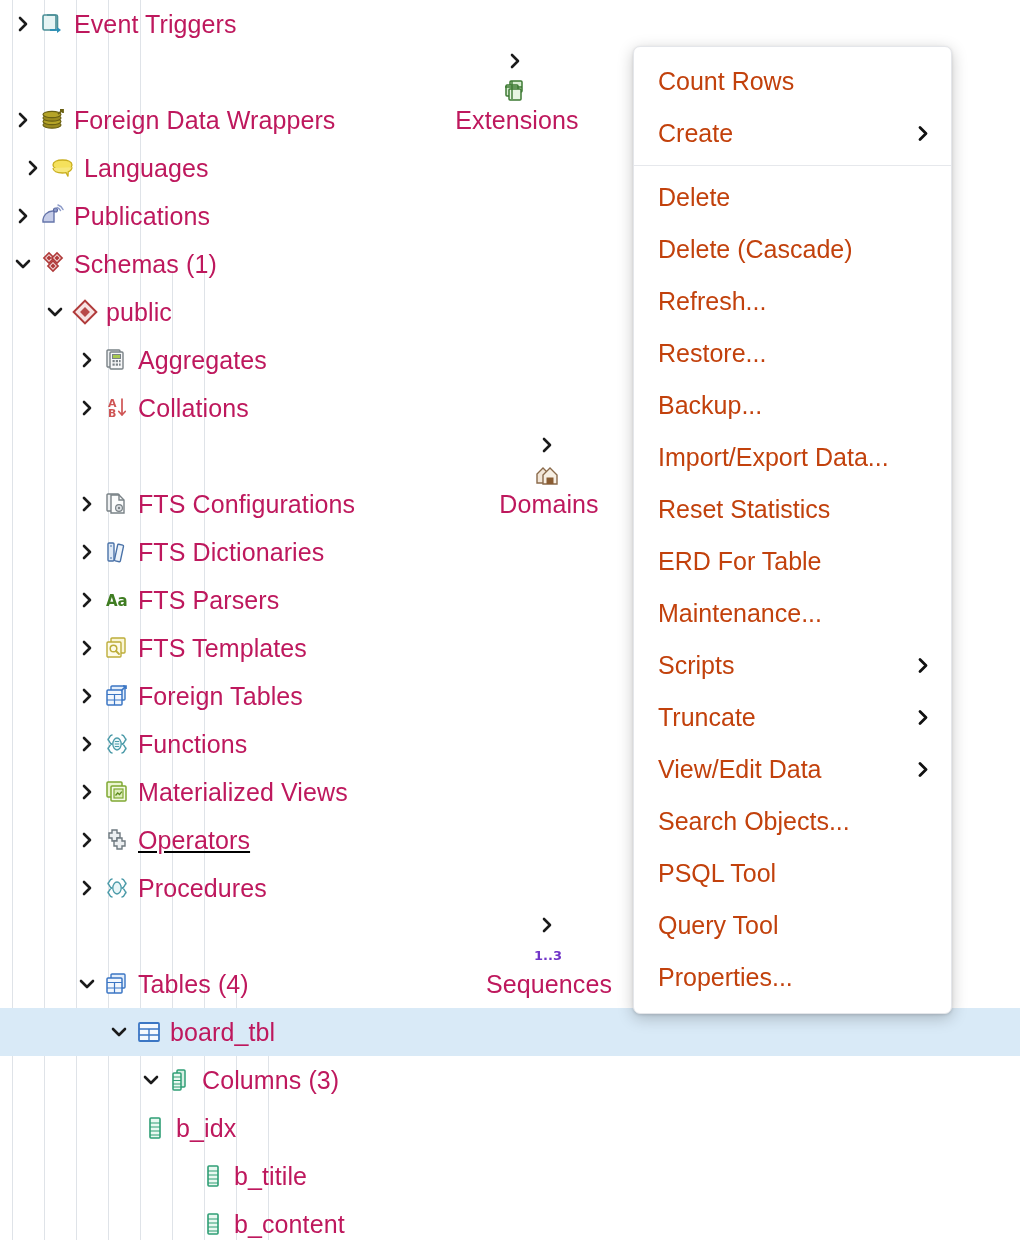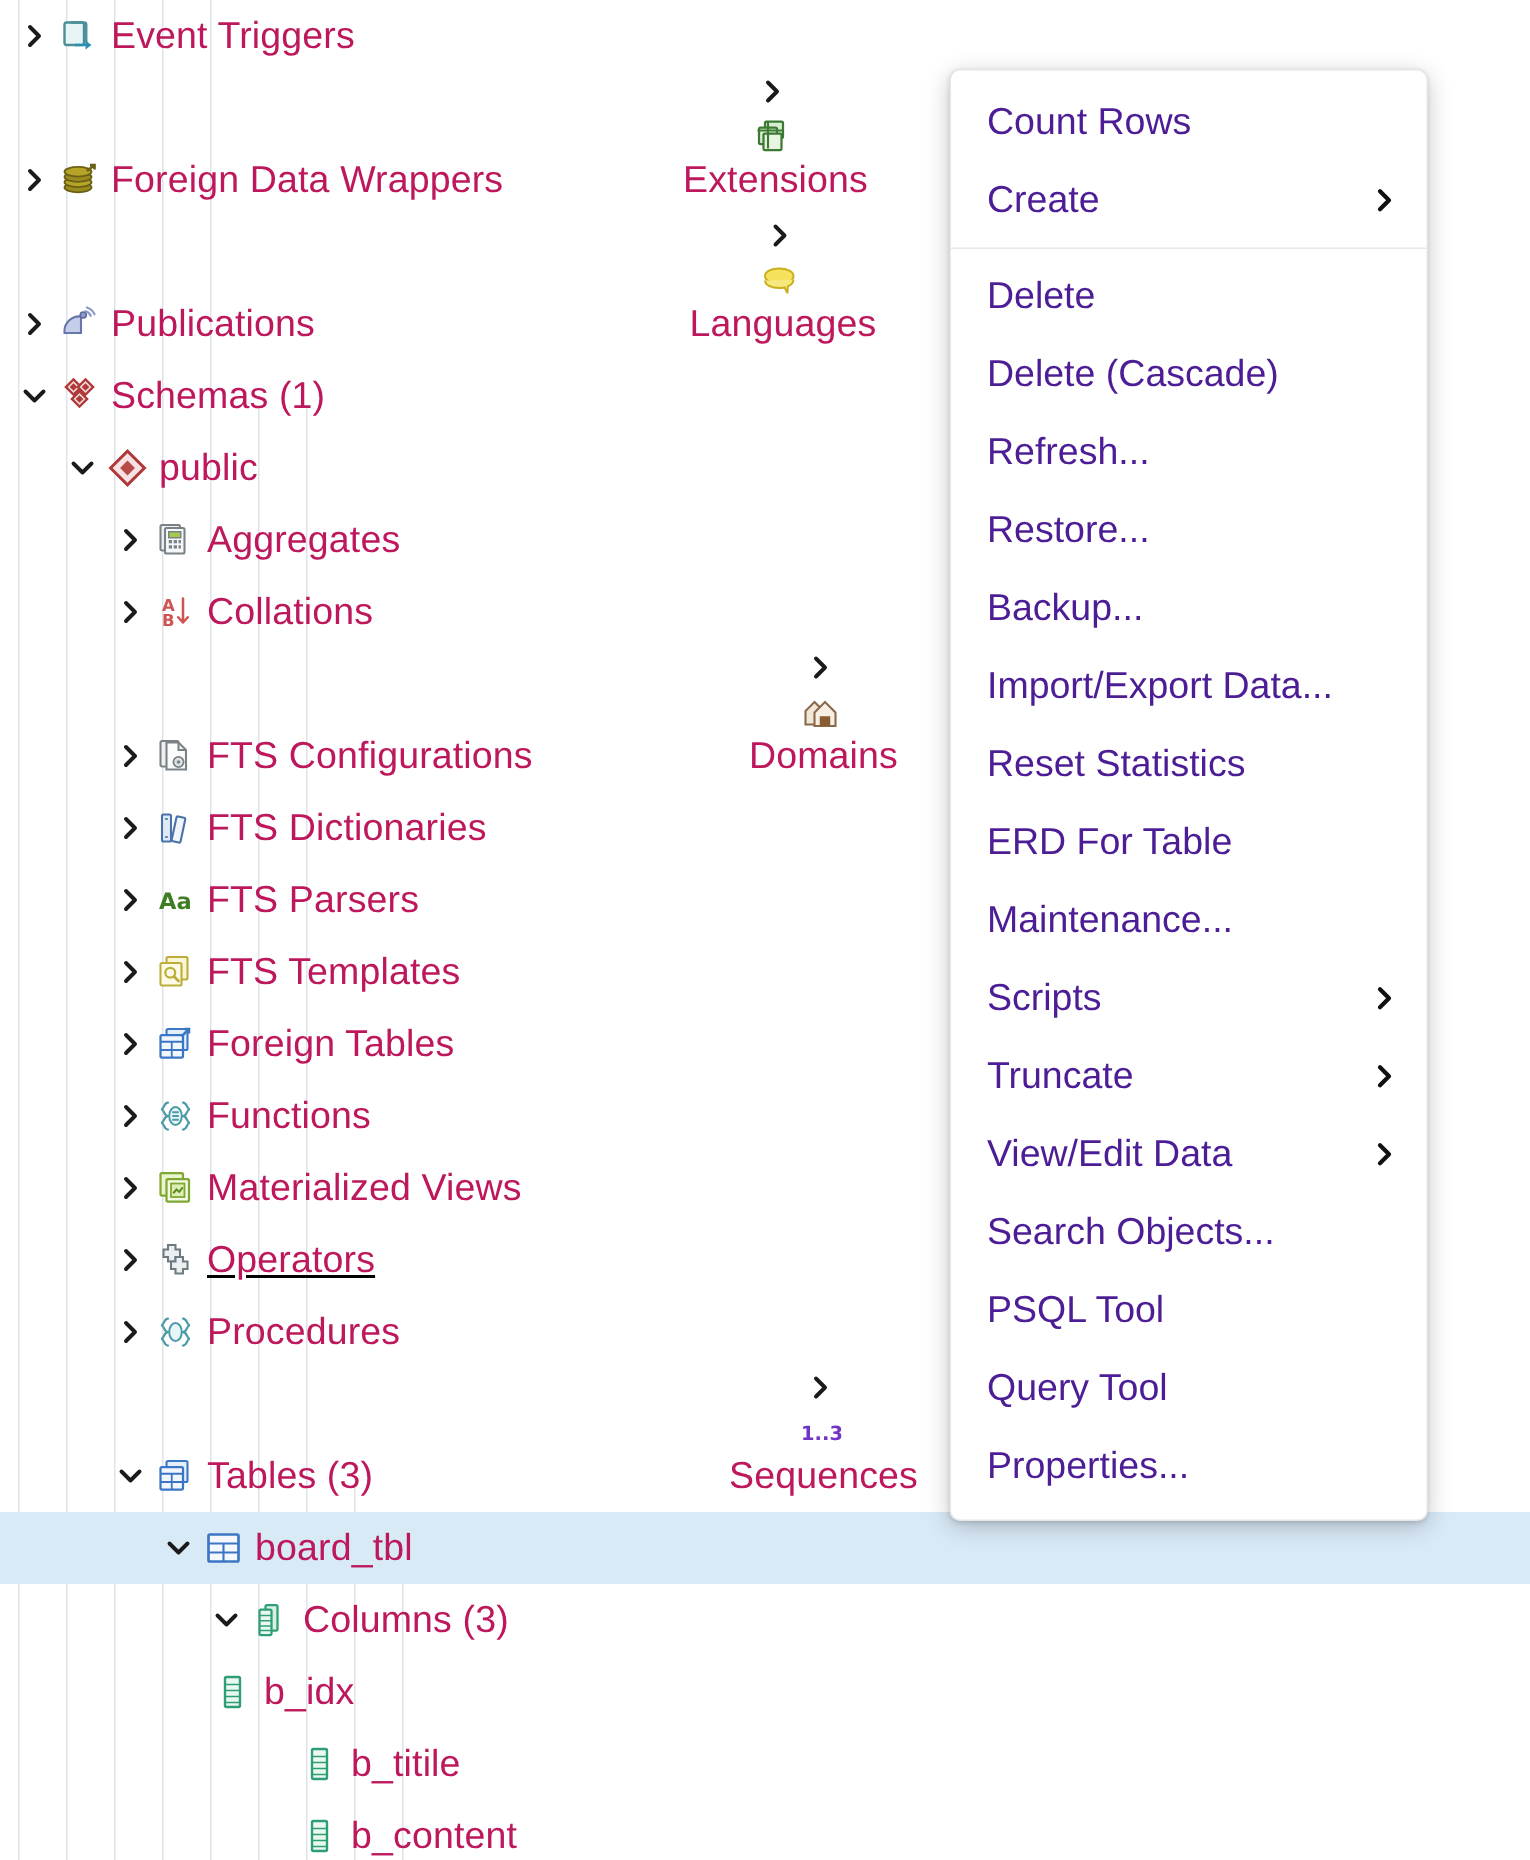"Count Rows" .mi-label { color: #4c1d95 -> #c2410c }
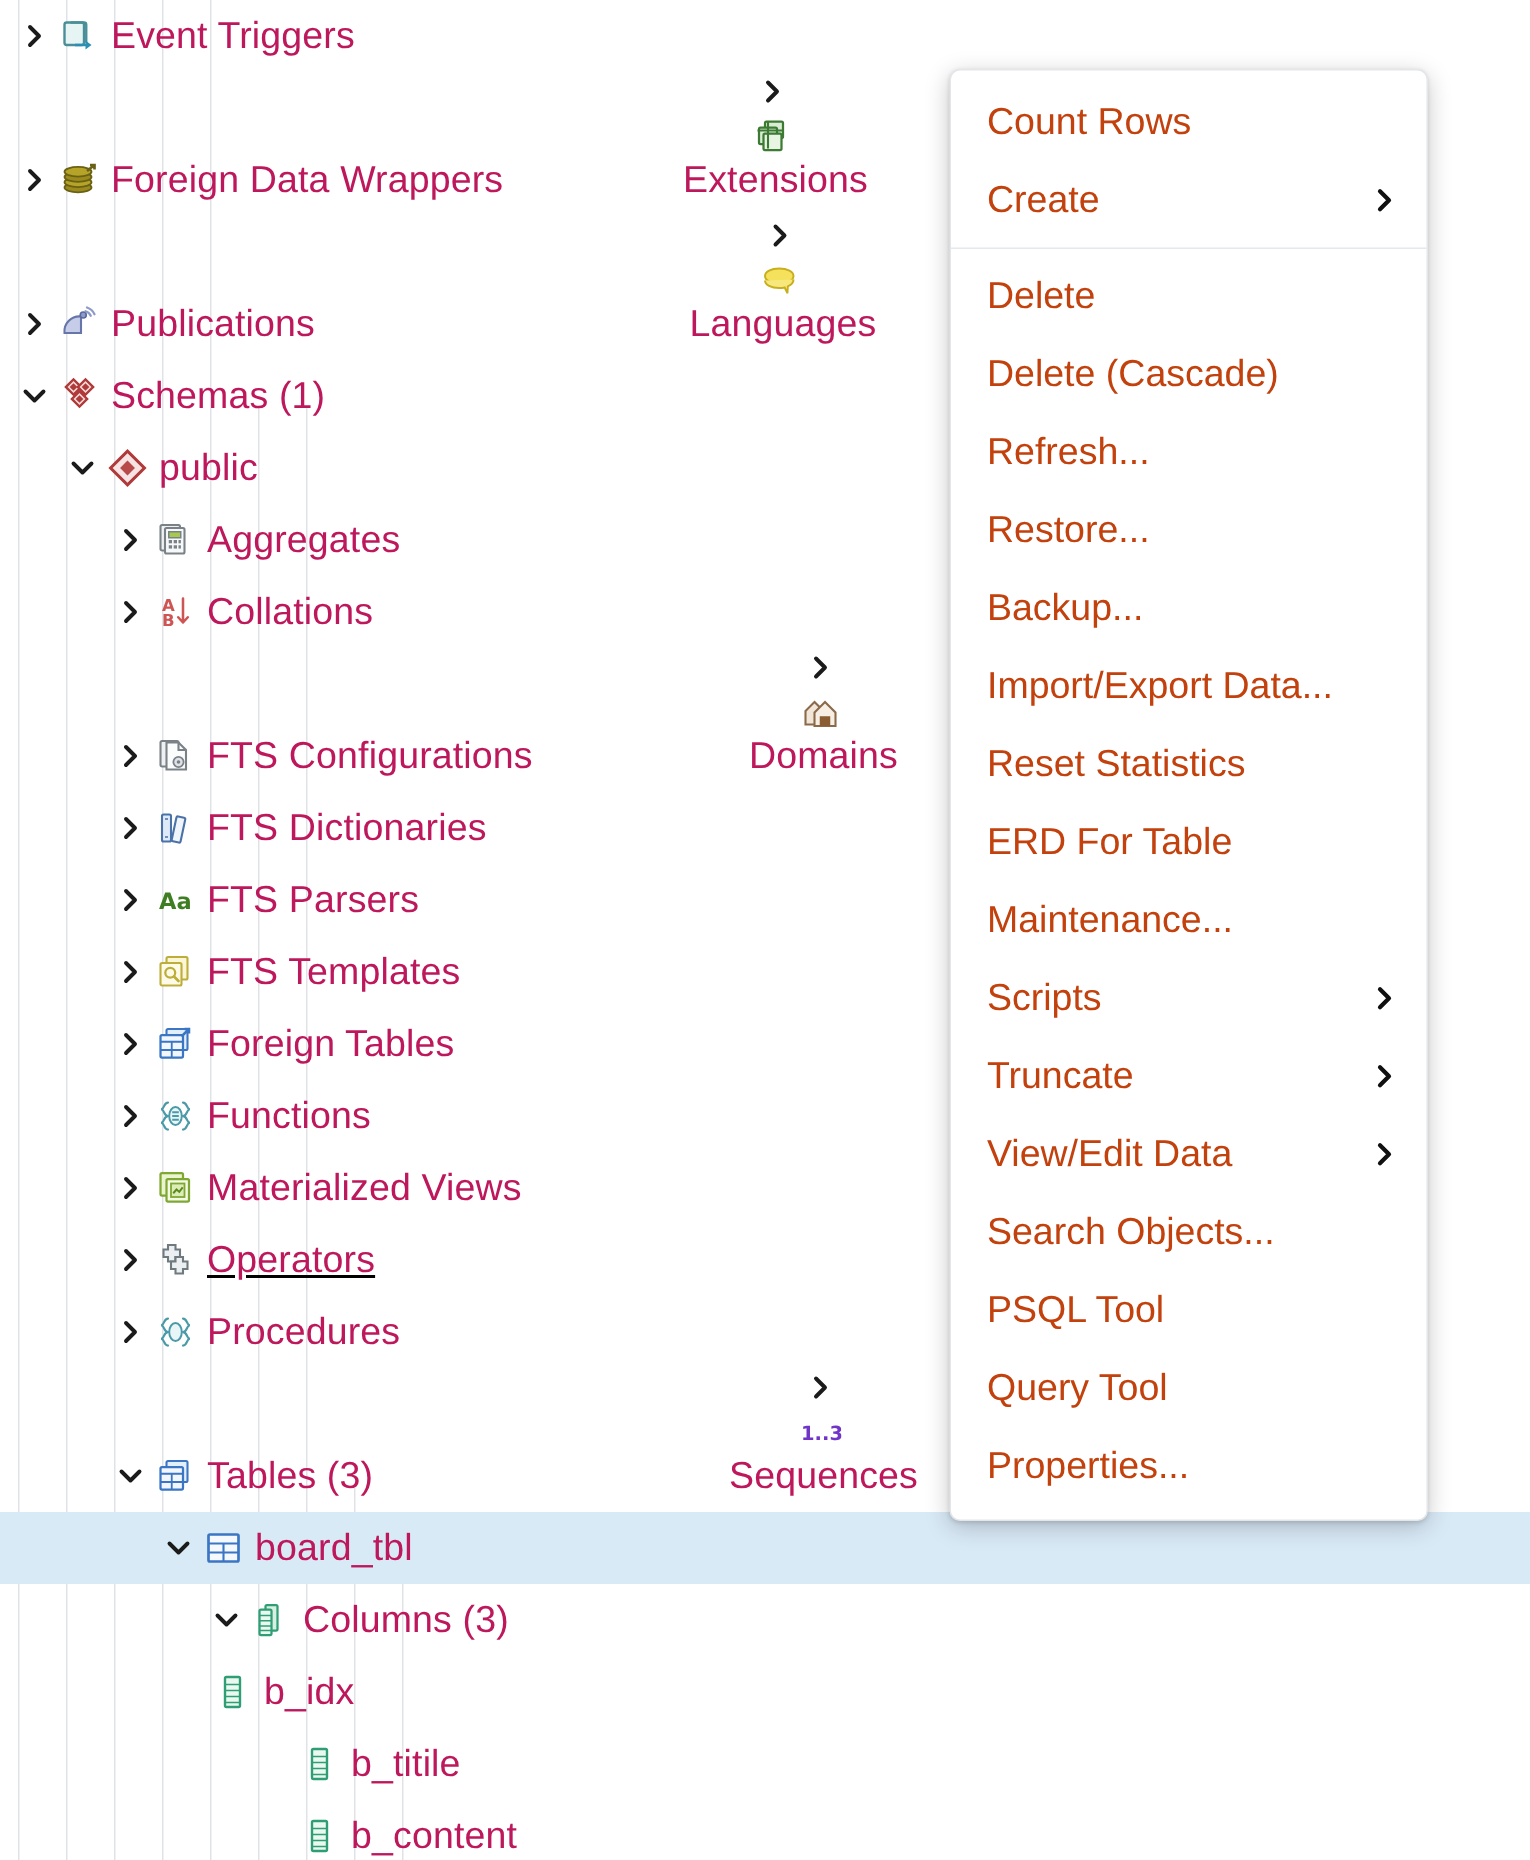"Languages" div.row { flex-direction: column -> none }
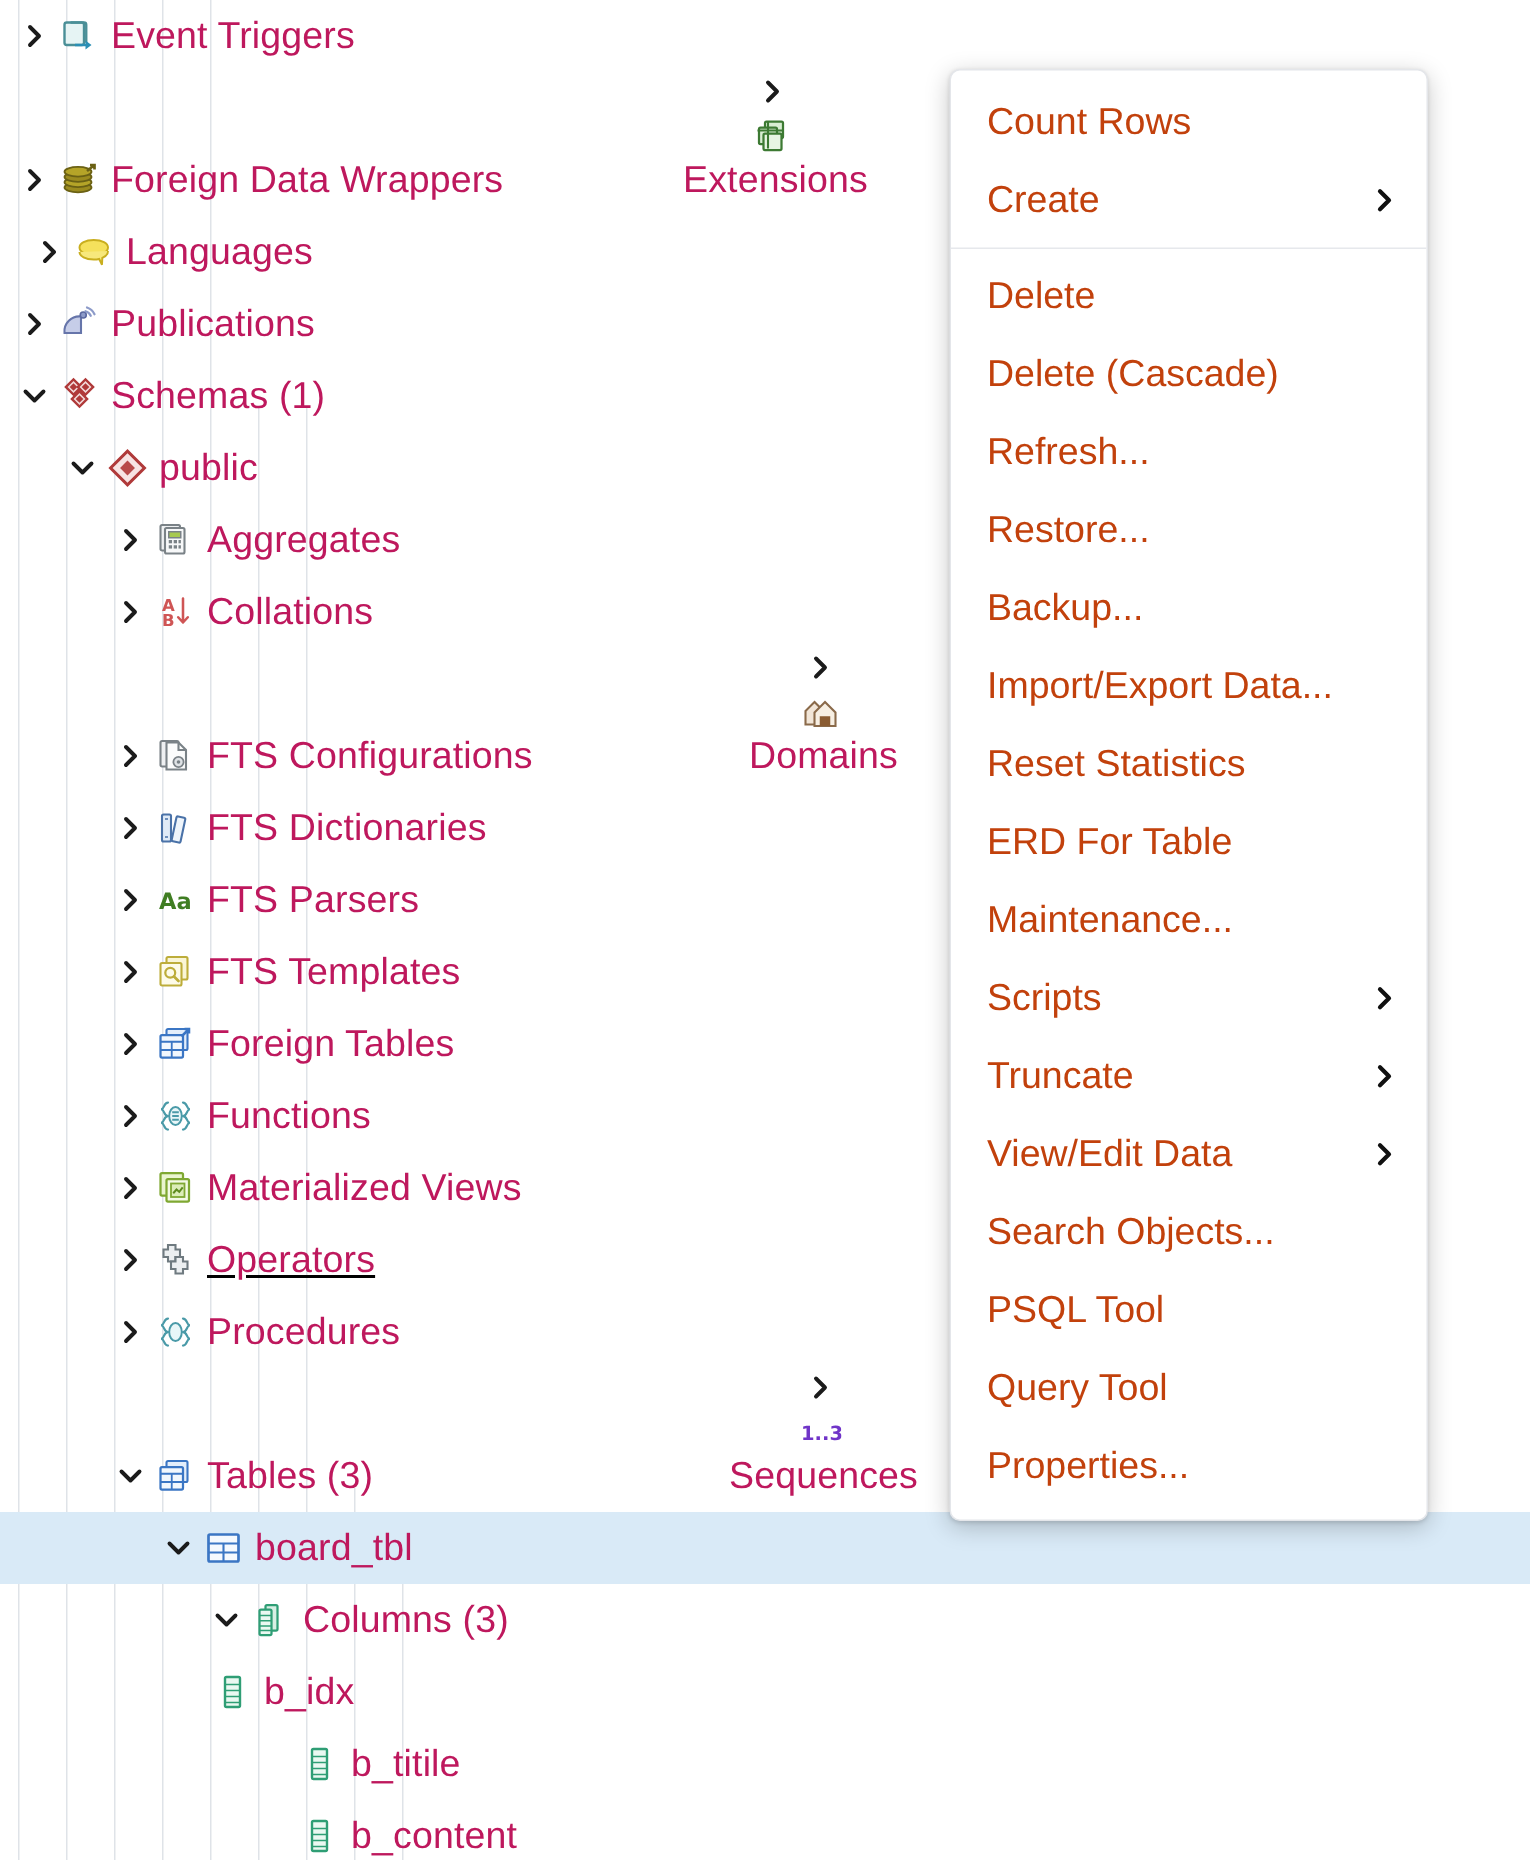"Tables (3)" span.label { text: 3 -> 4 }
